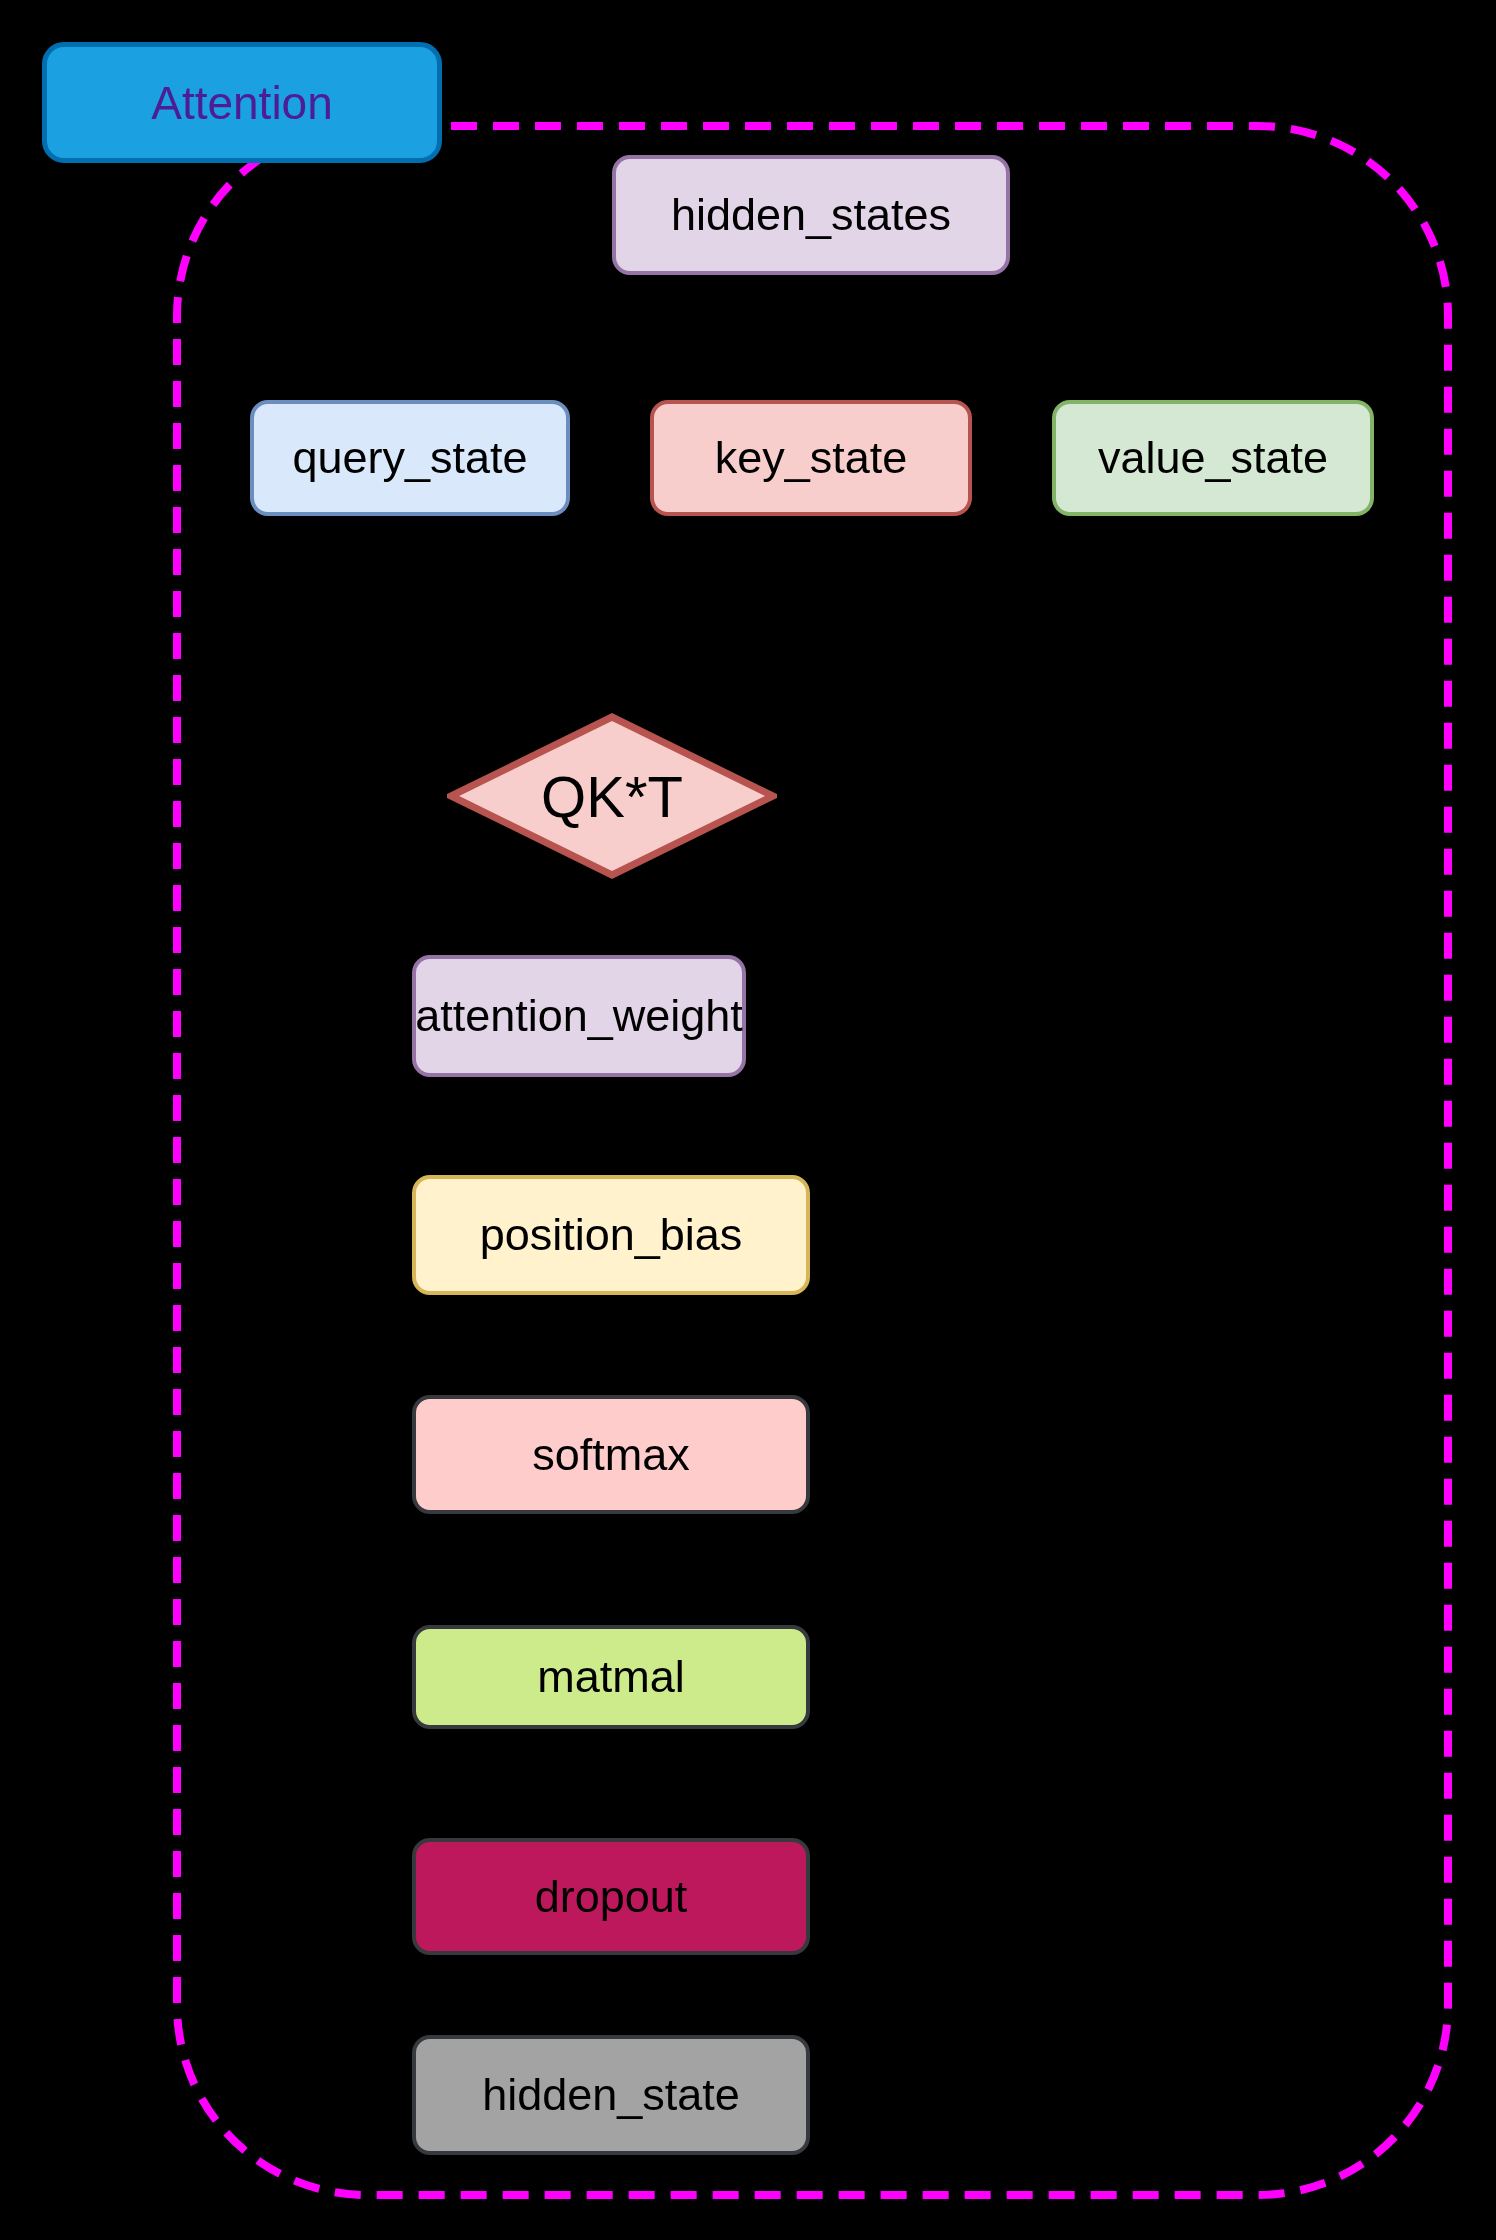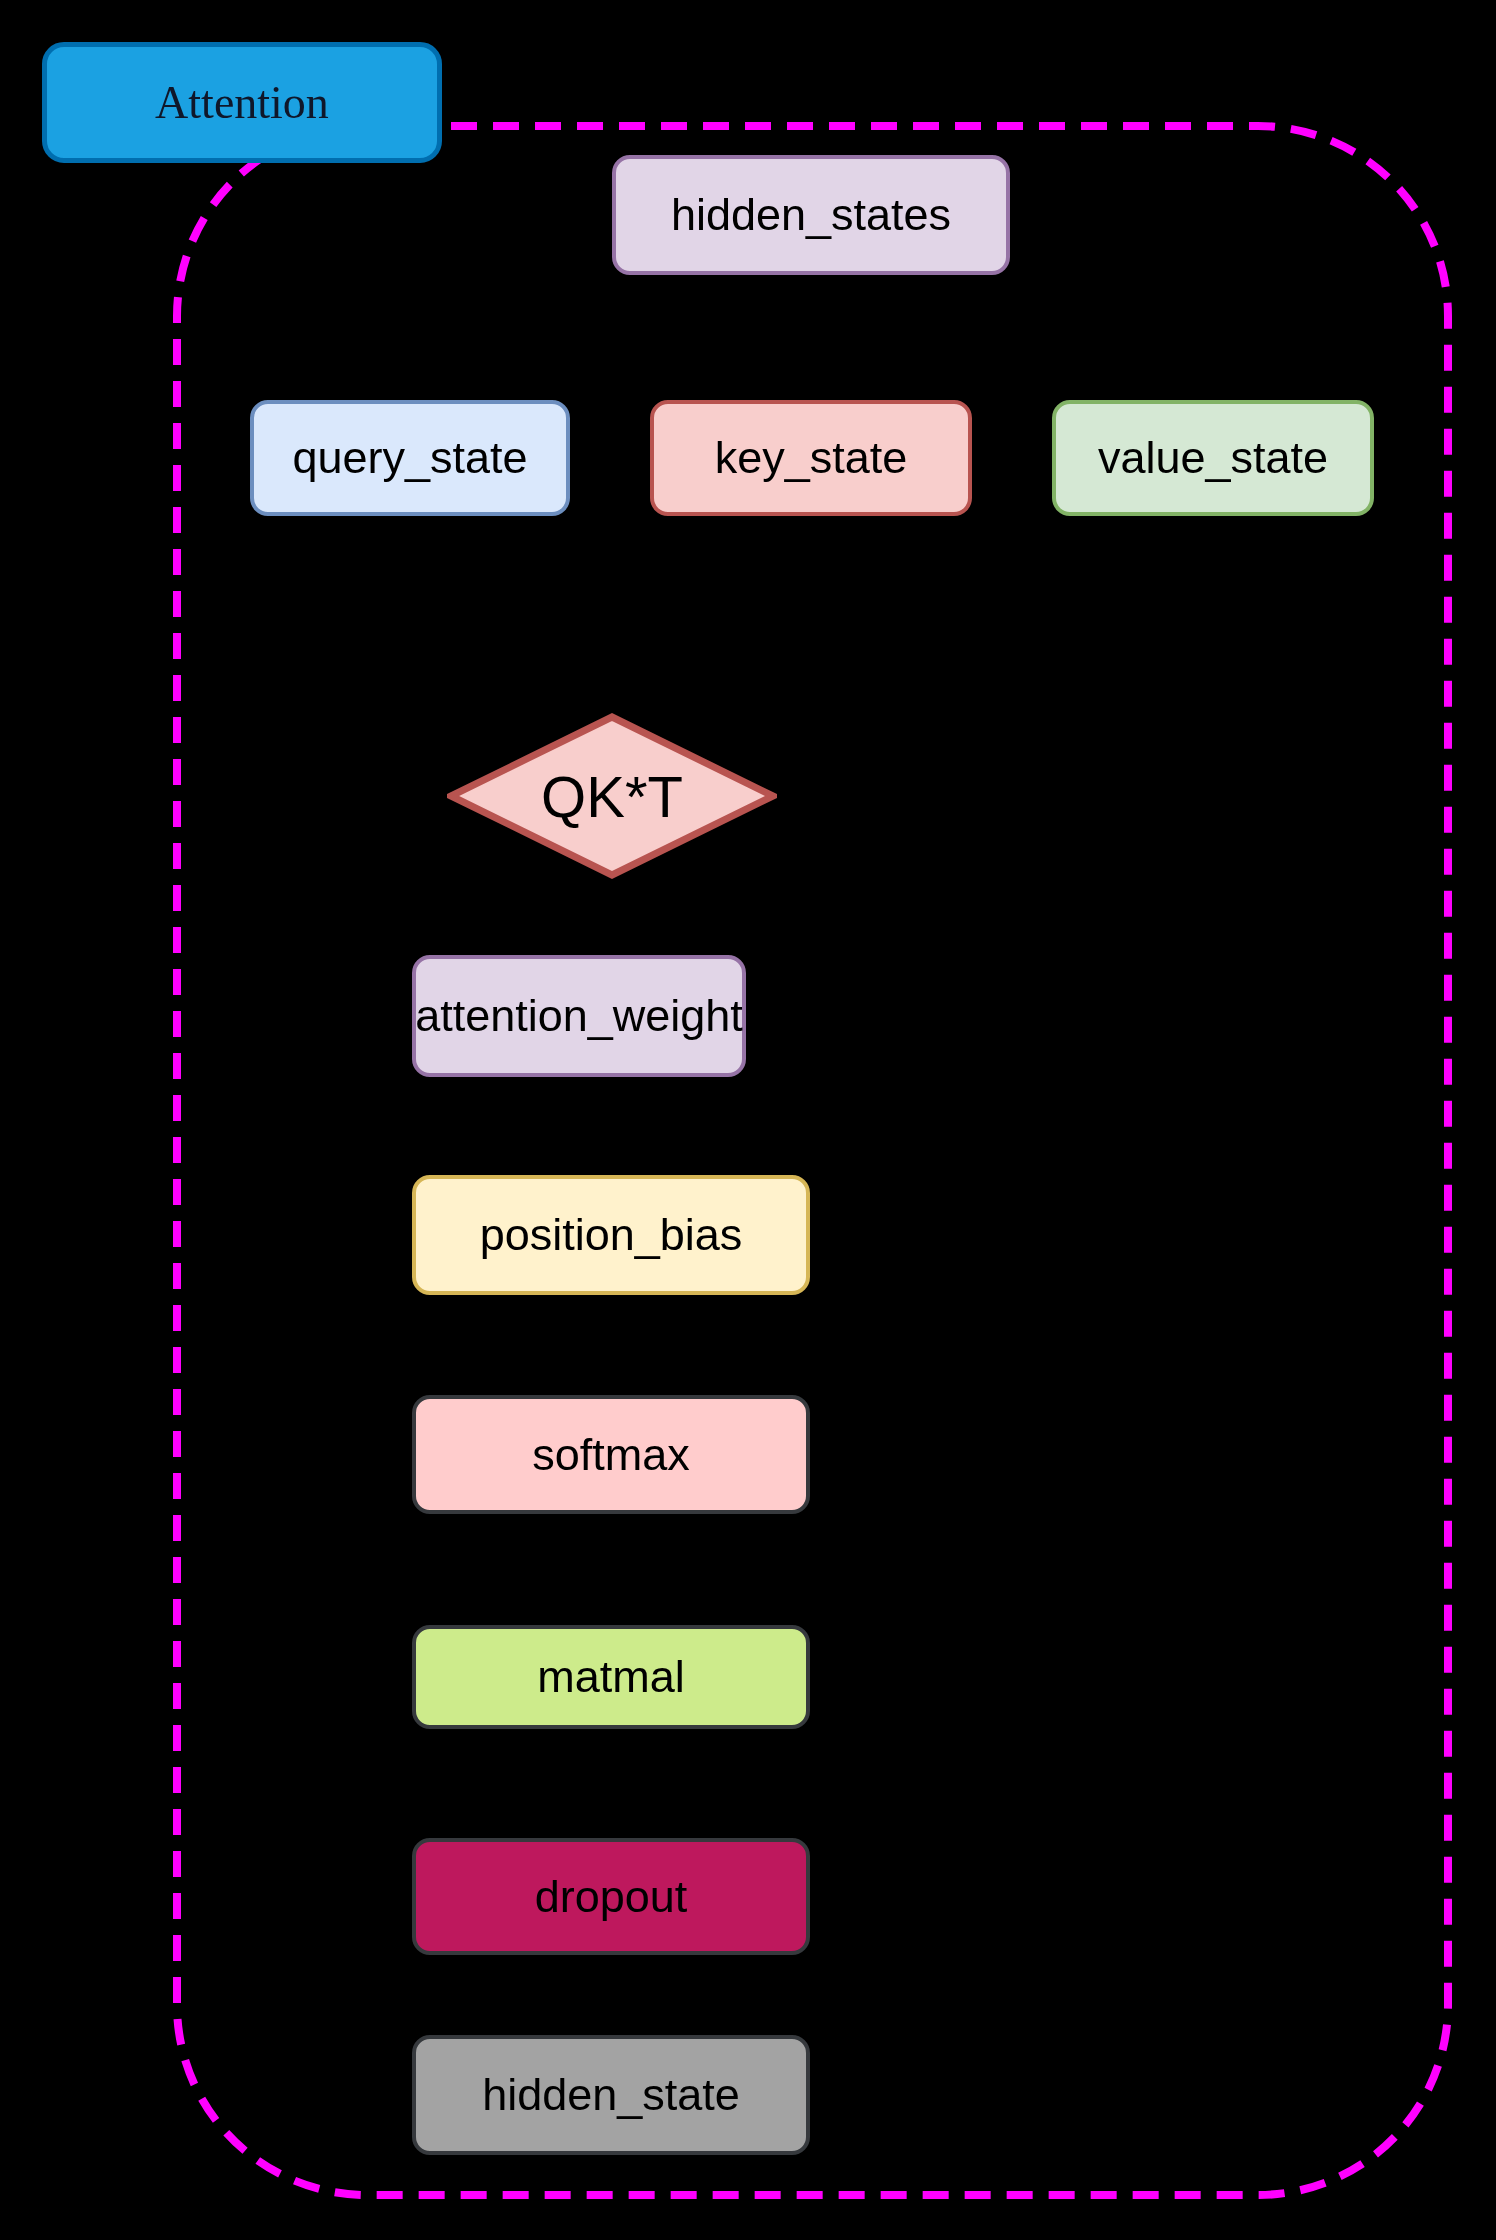"Attention" div.title-box { color: #0f172a -> #4c1d95; font-family: Liberation Serif, serif -> none }
